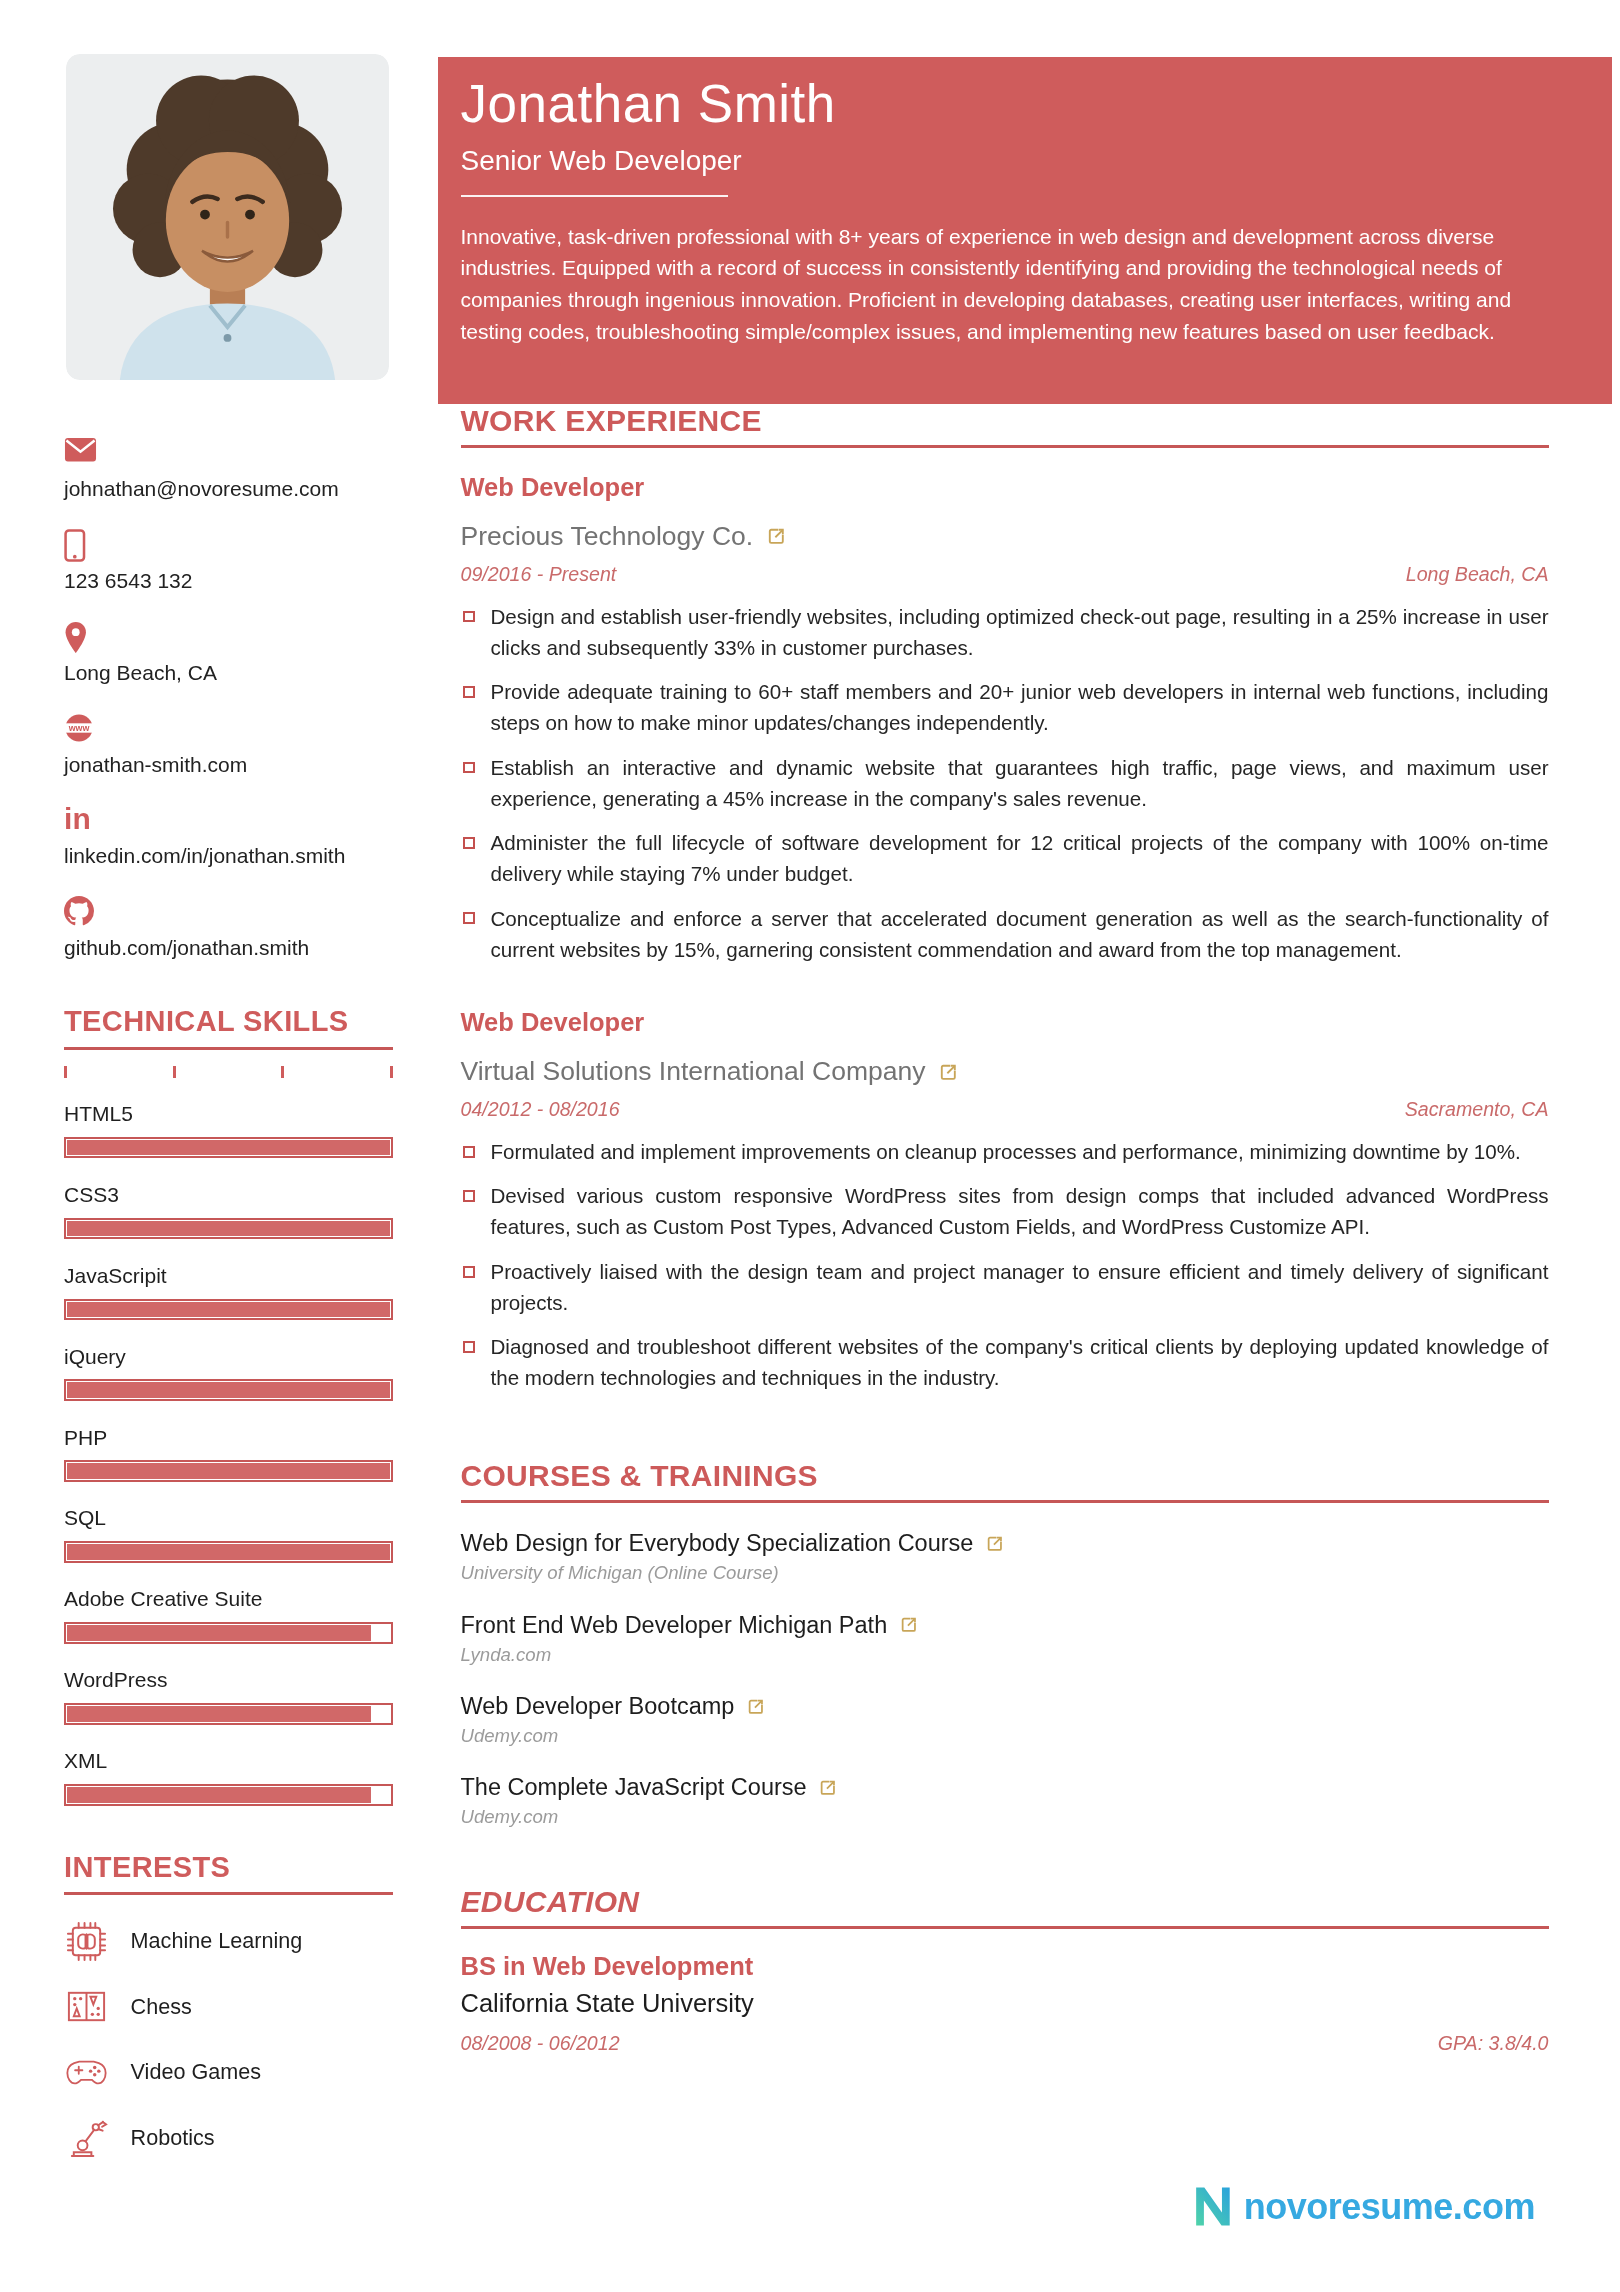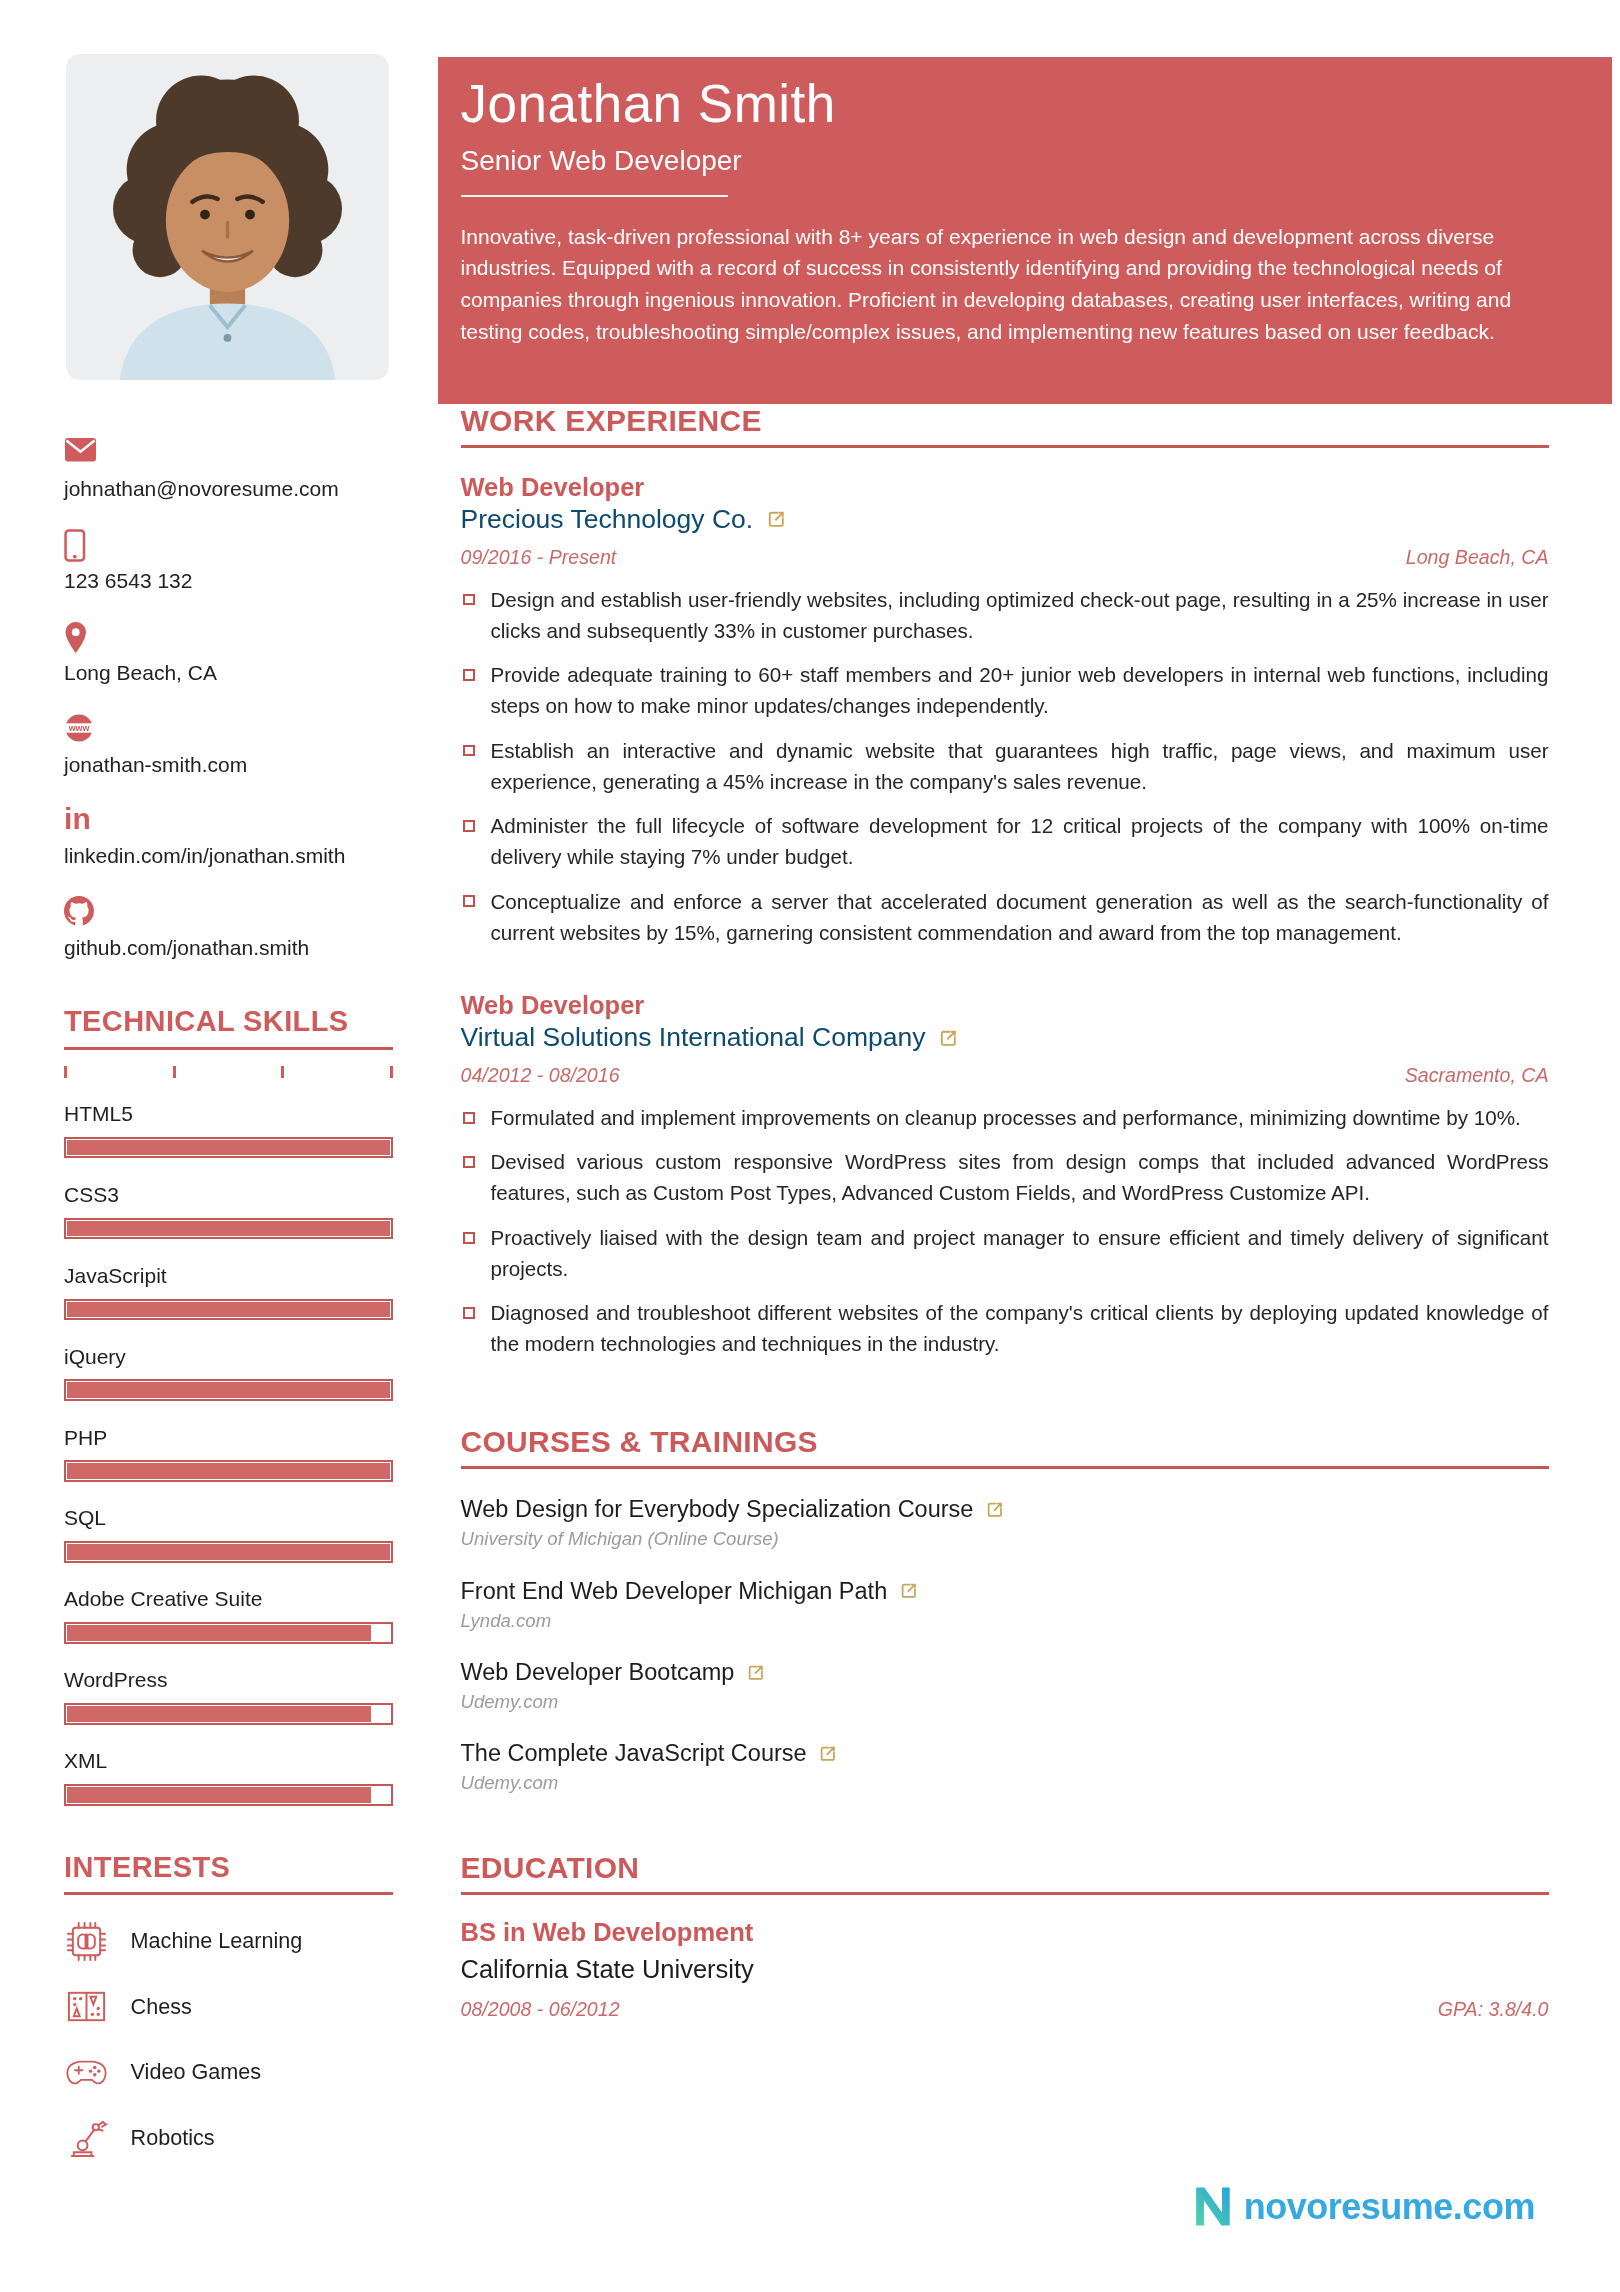"Precious Technology Co." .job-company { color: #0c4a6e -> #737373; margin-top: 2px -> 19px }
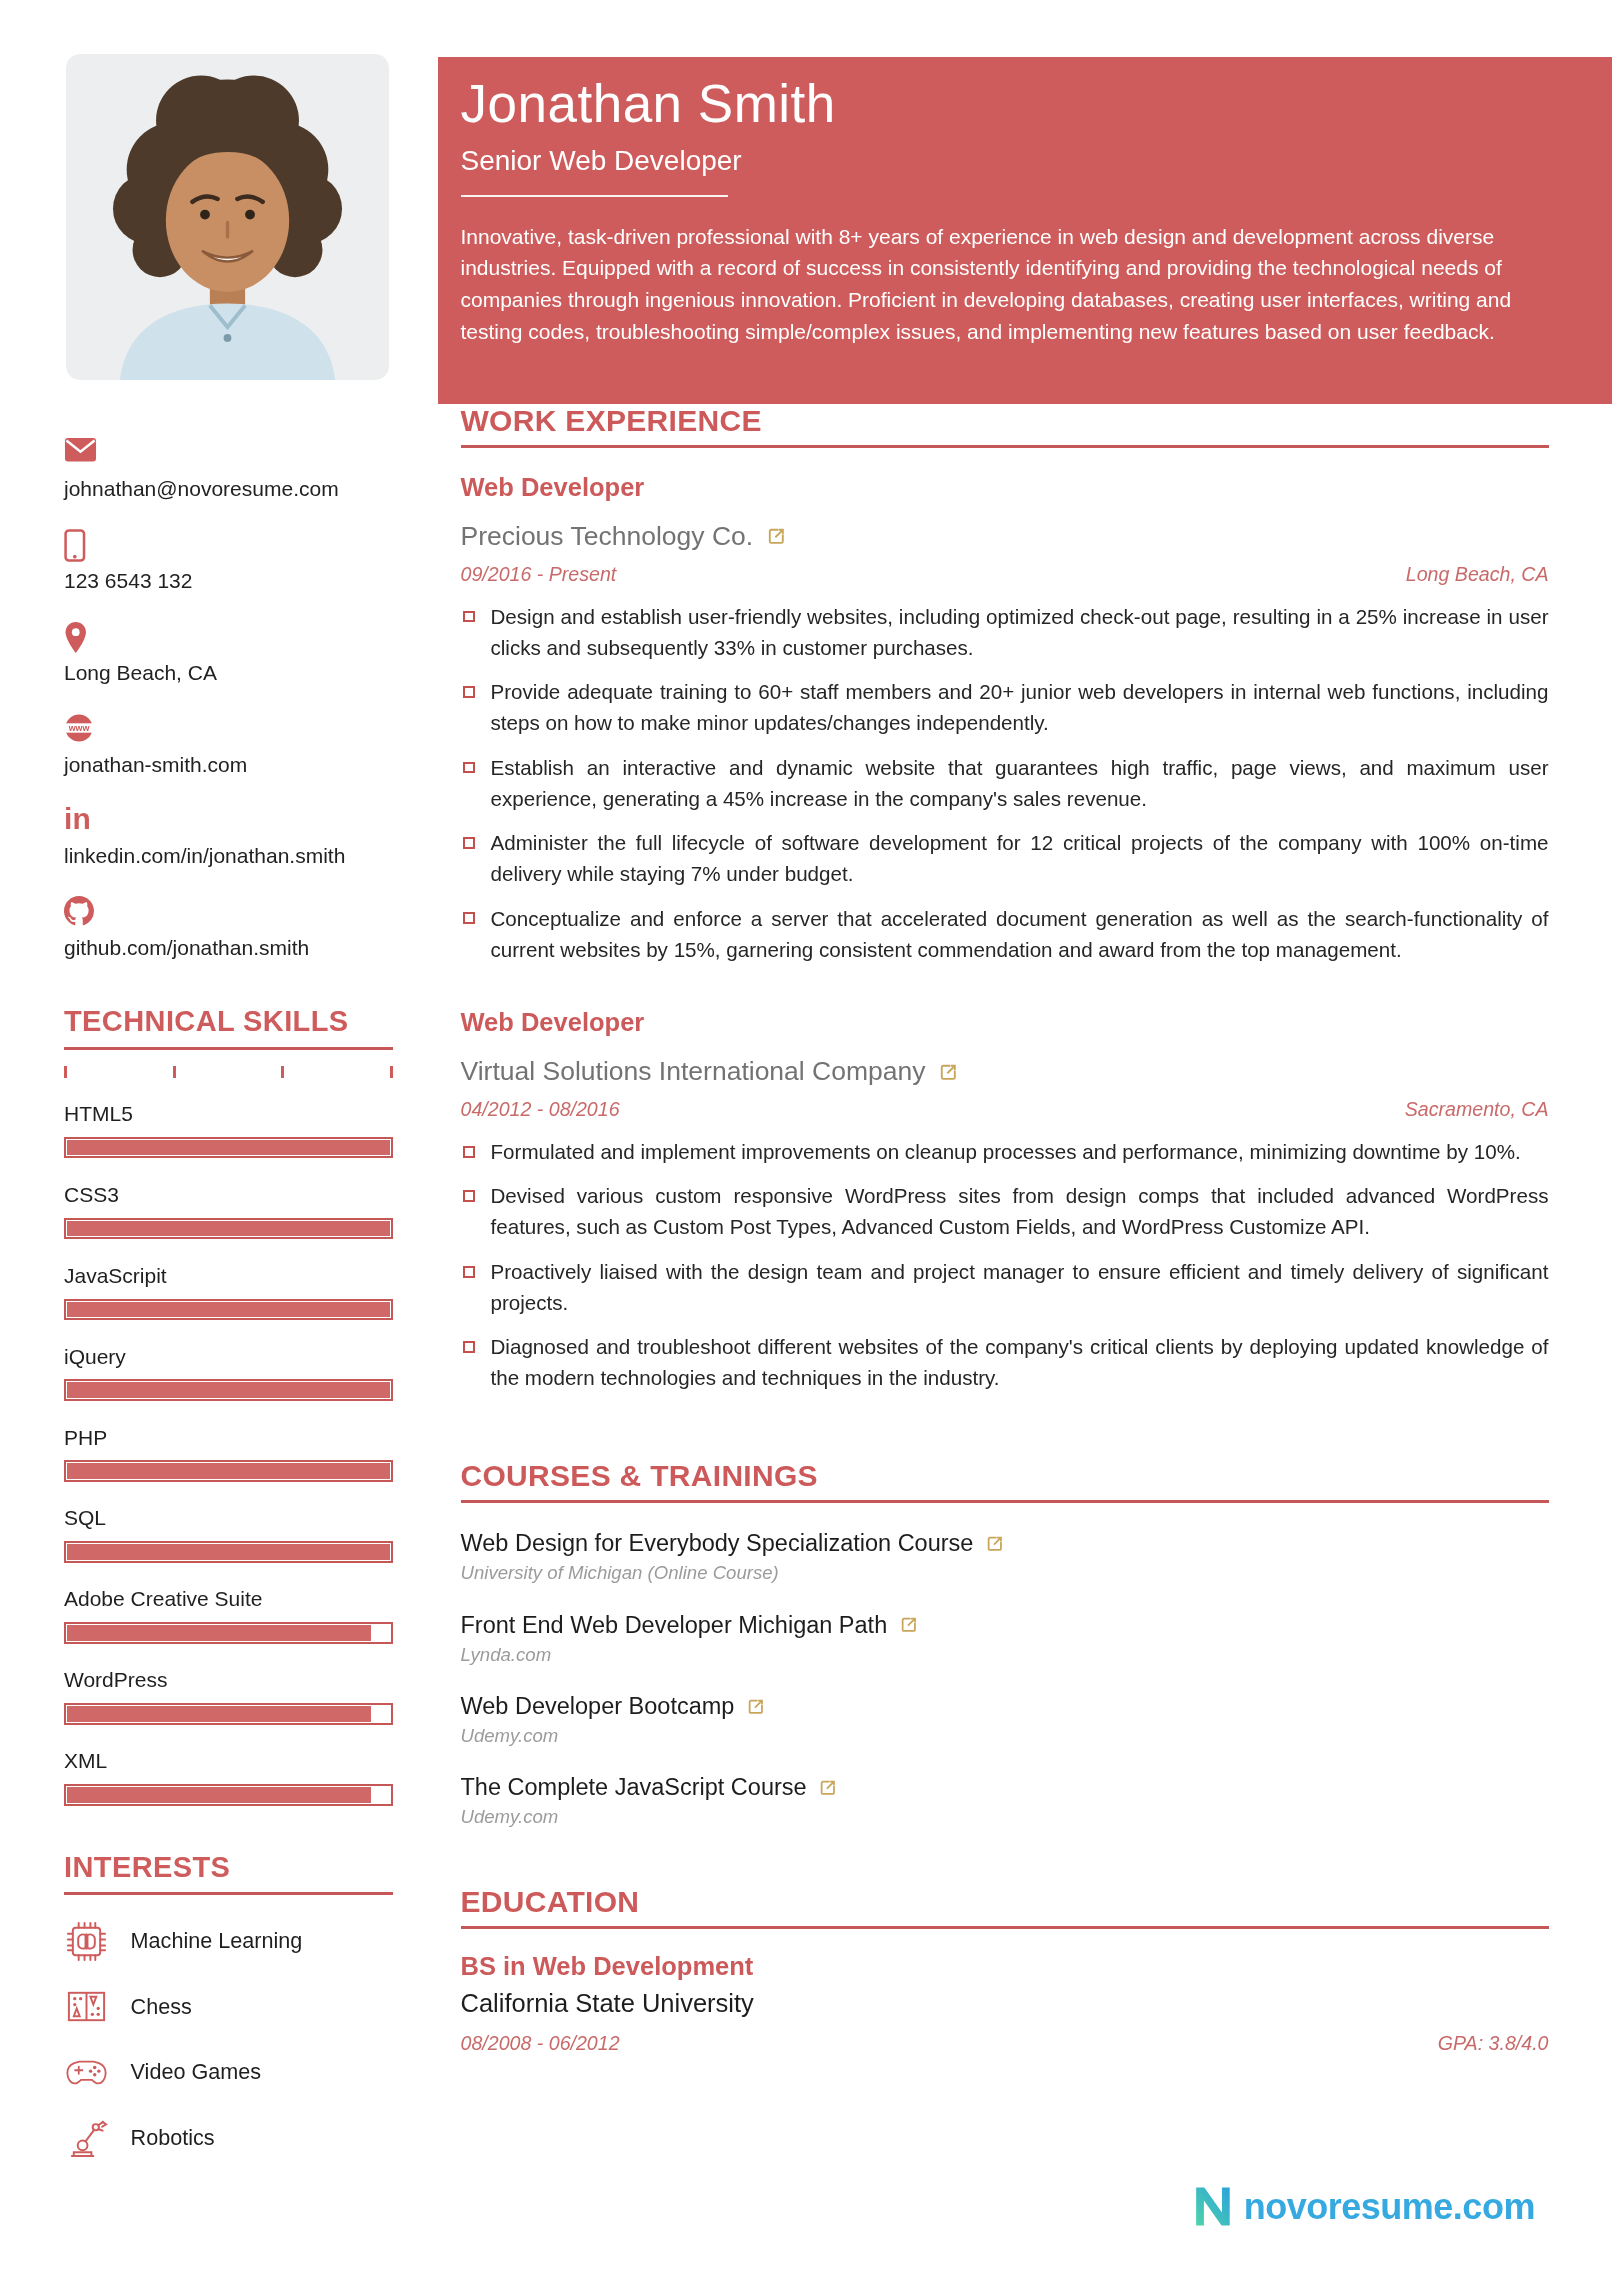"EDUCATION" .edu-section .section-heading { font-style: none -> italic }
